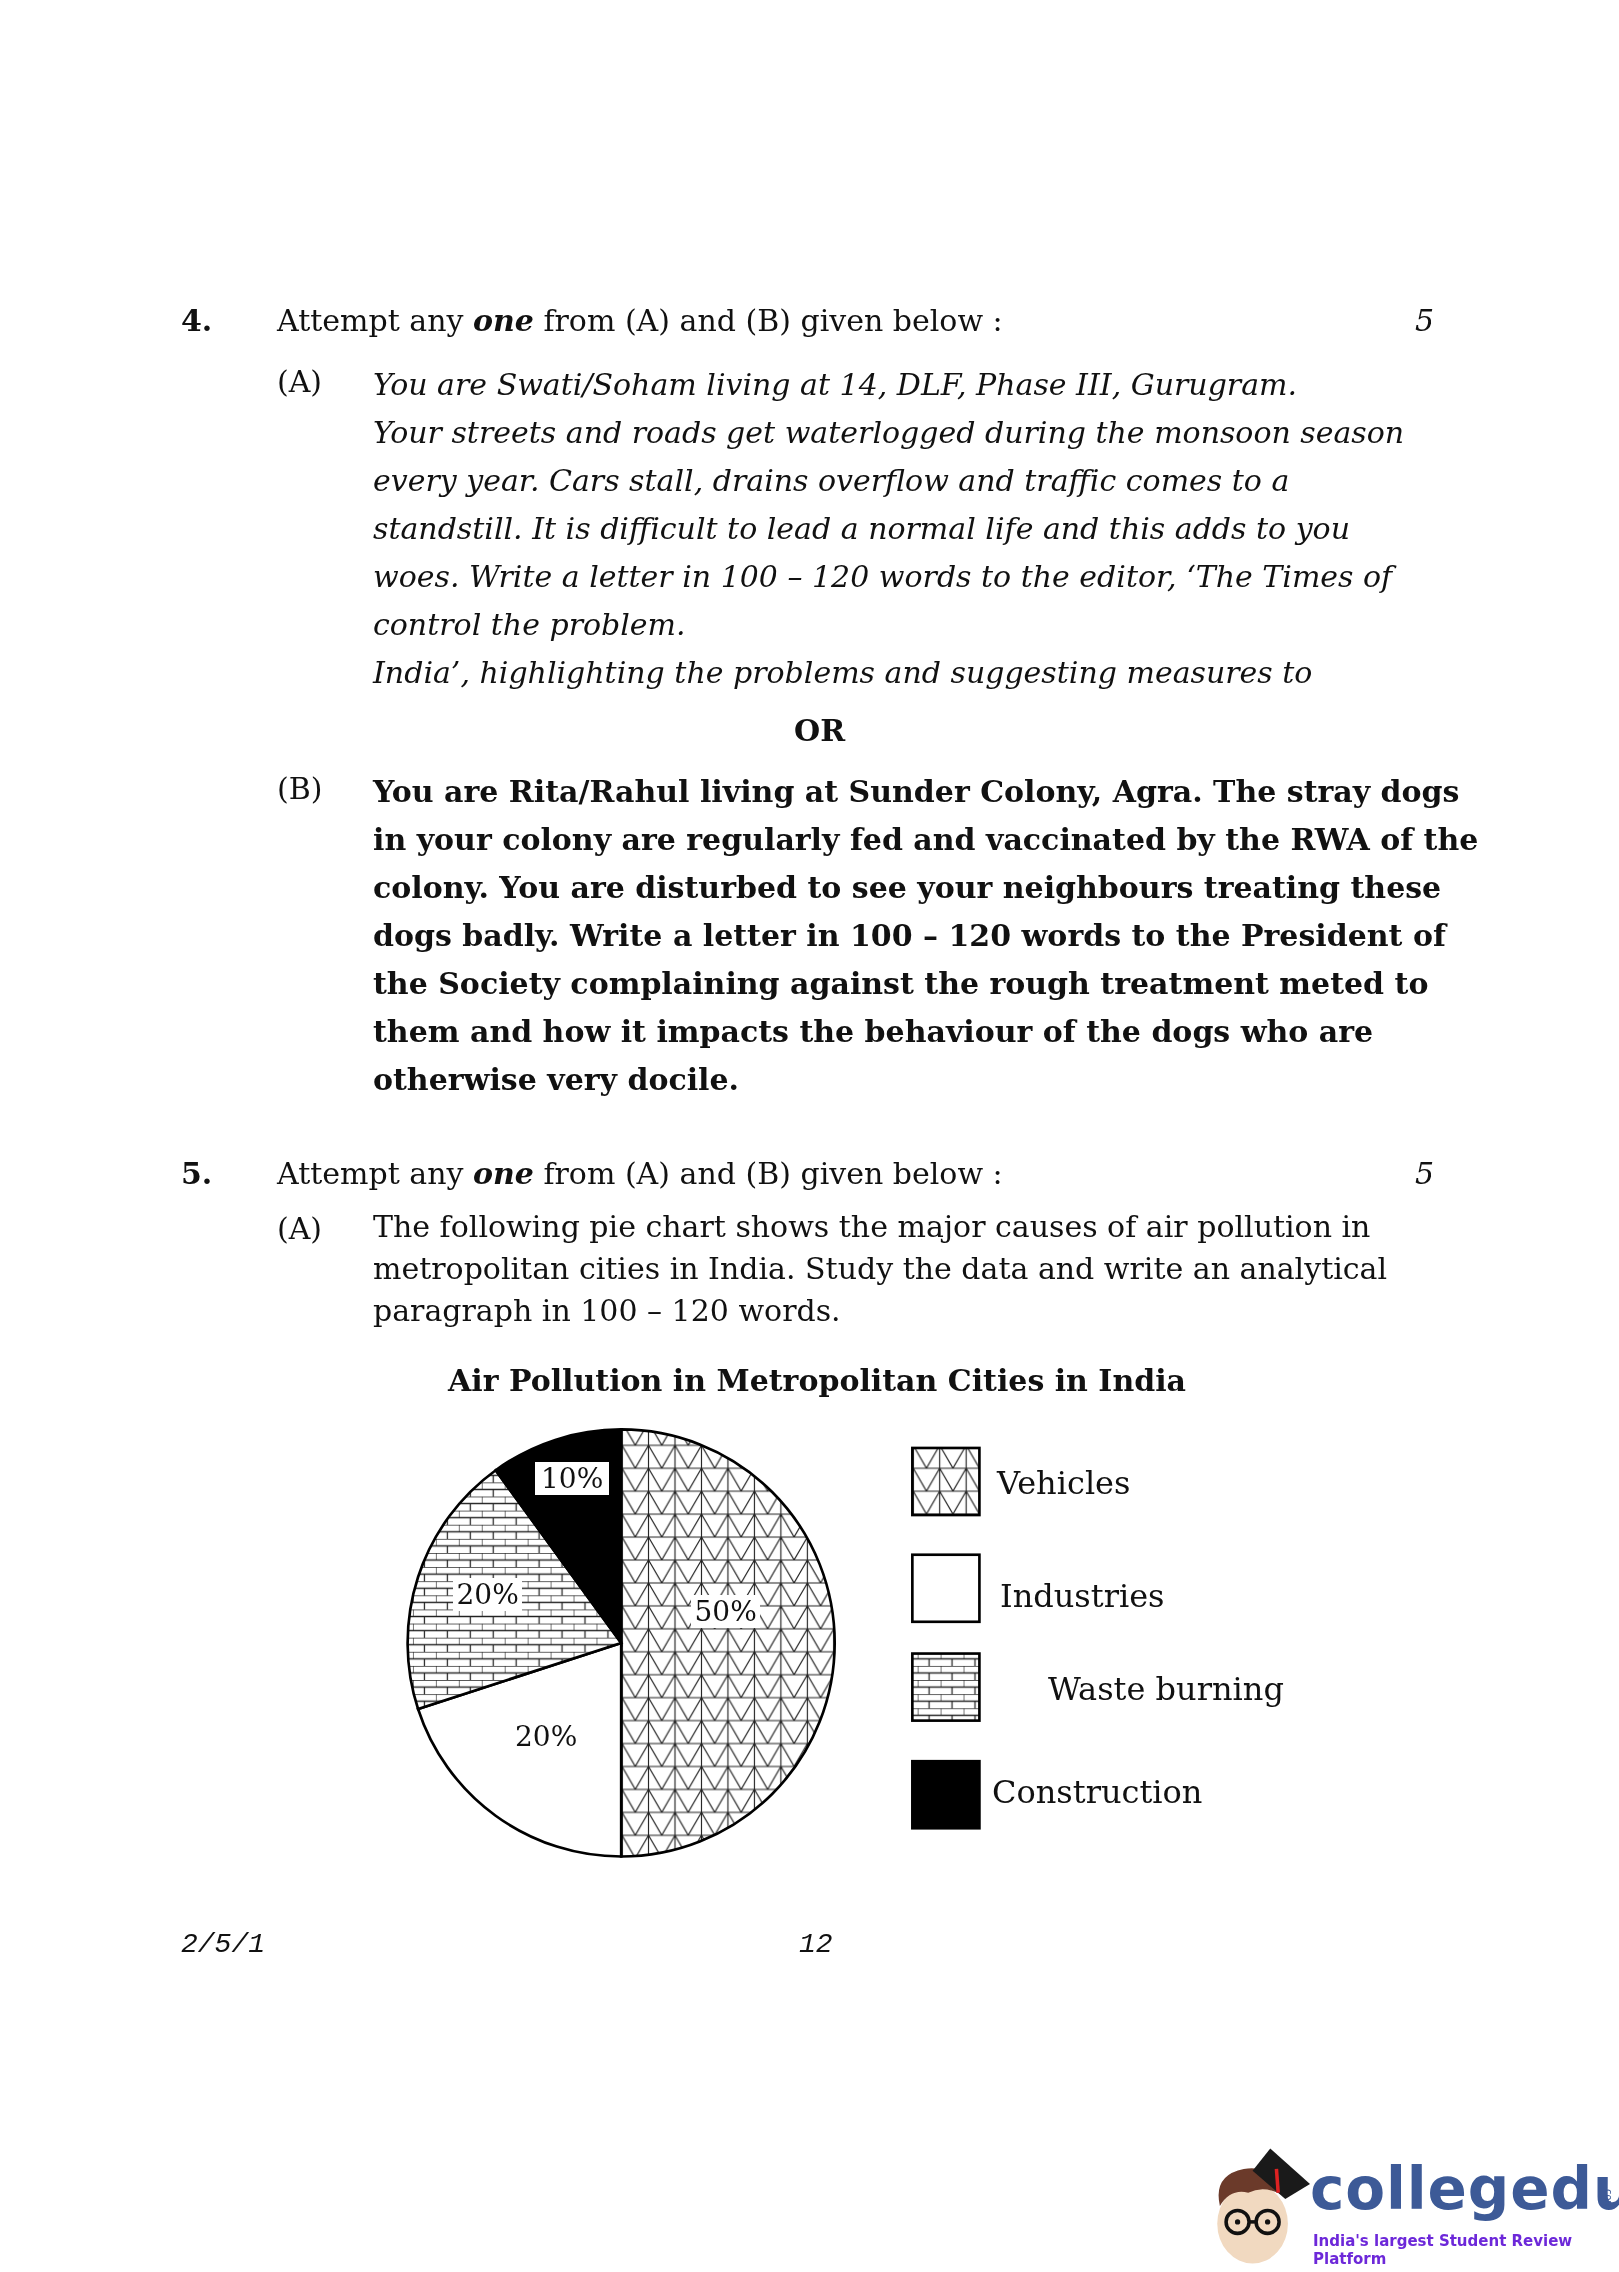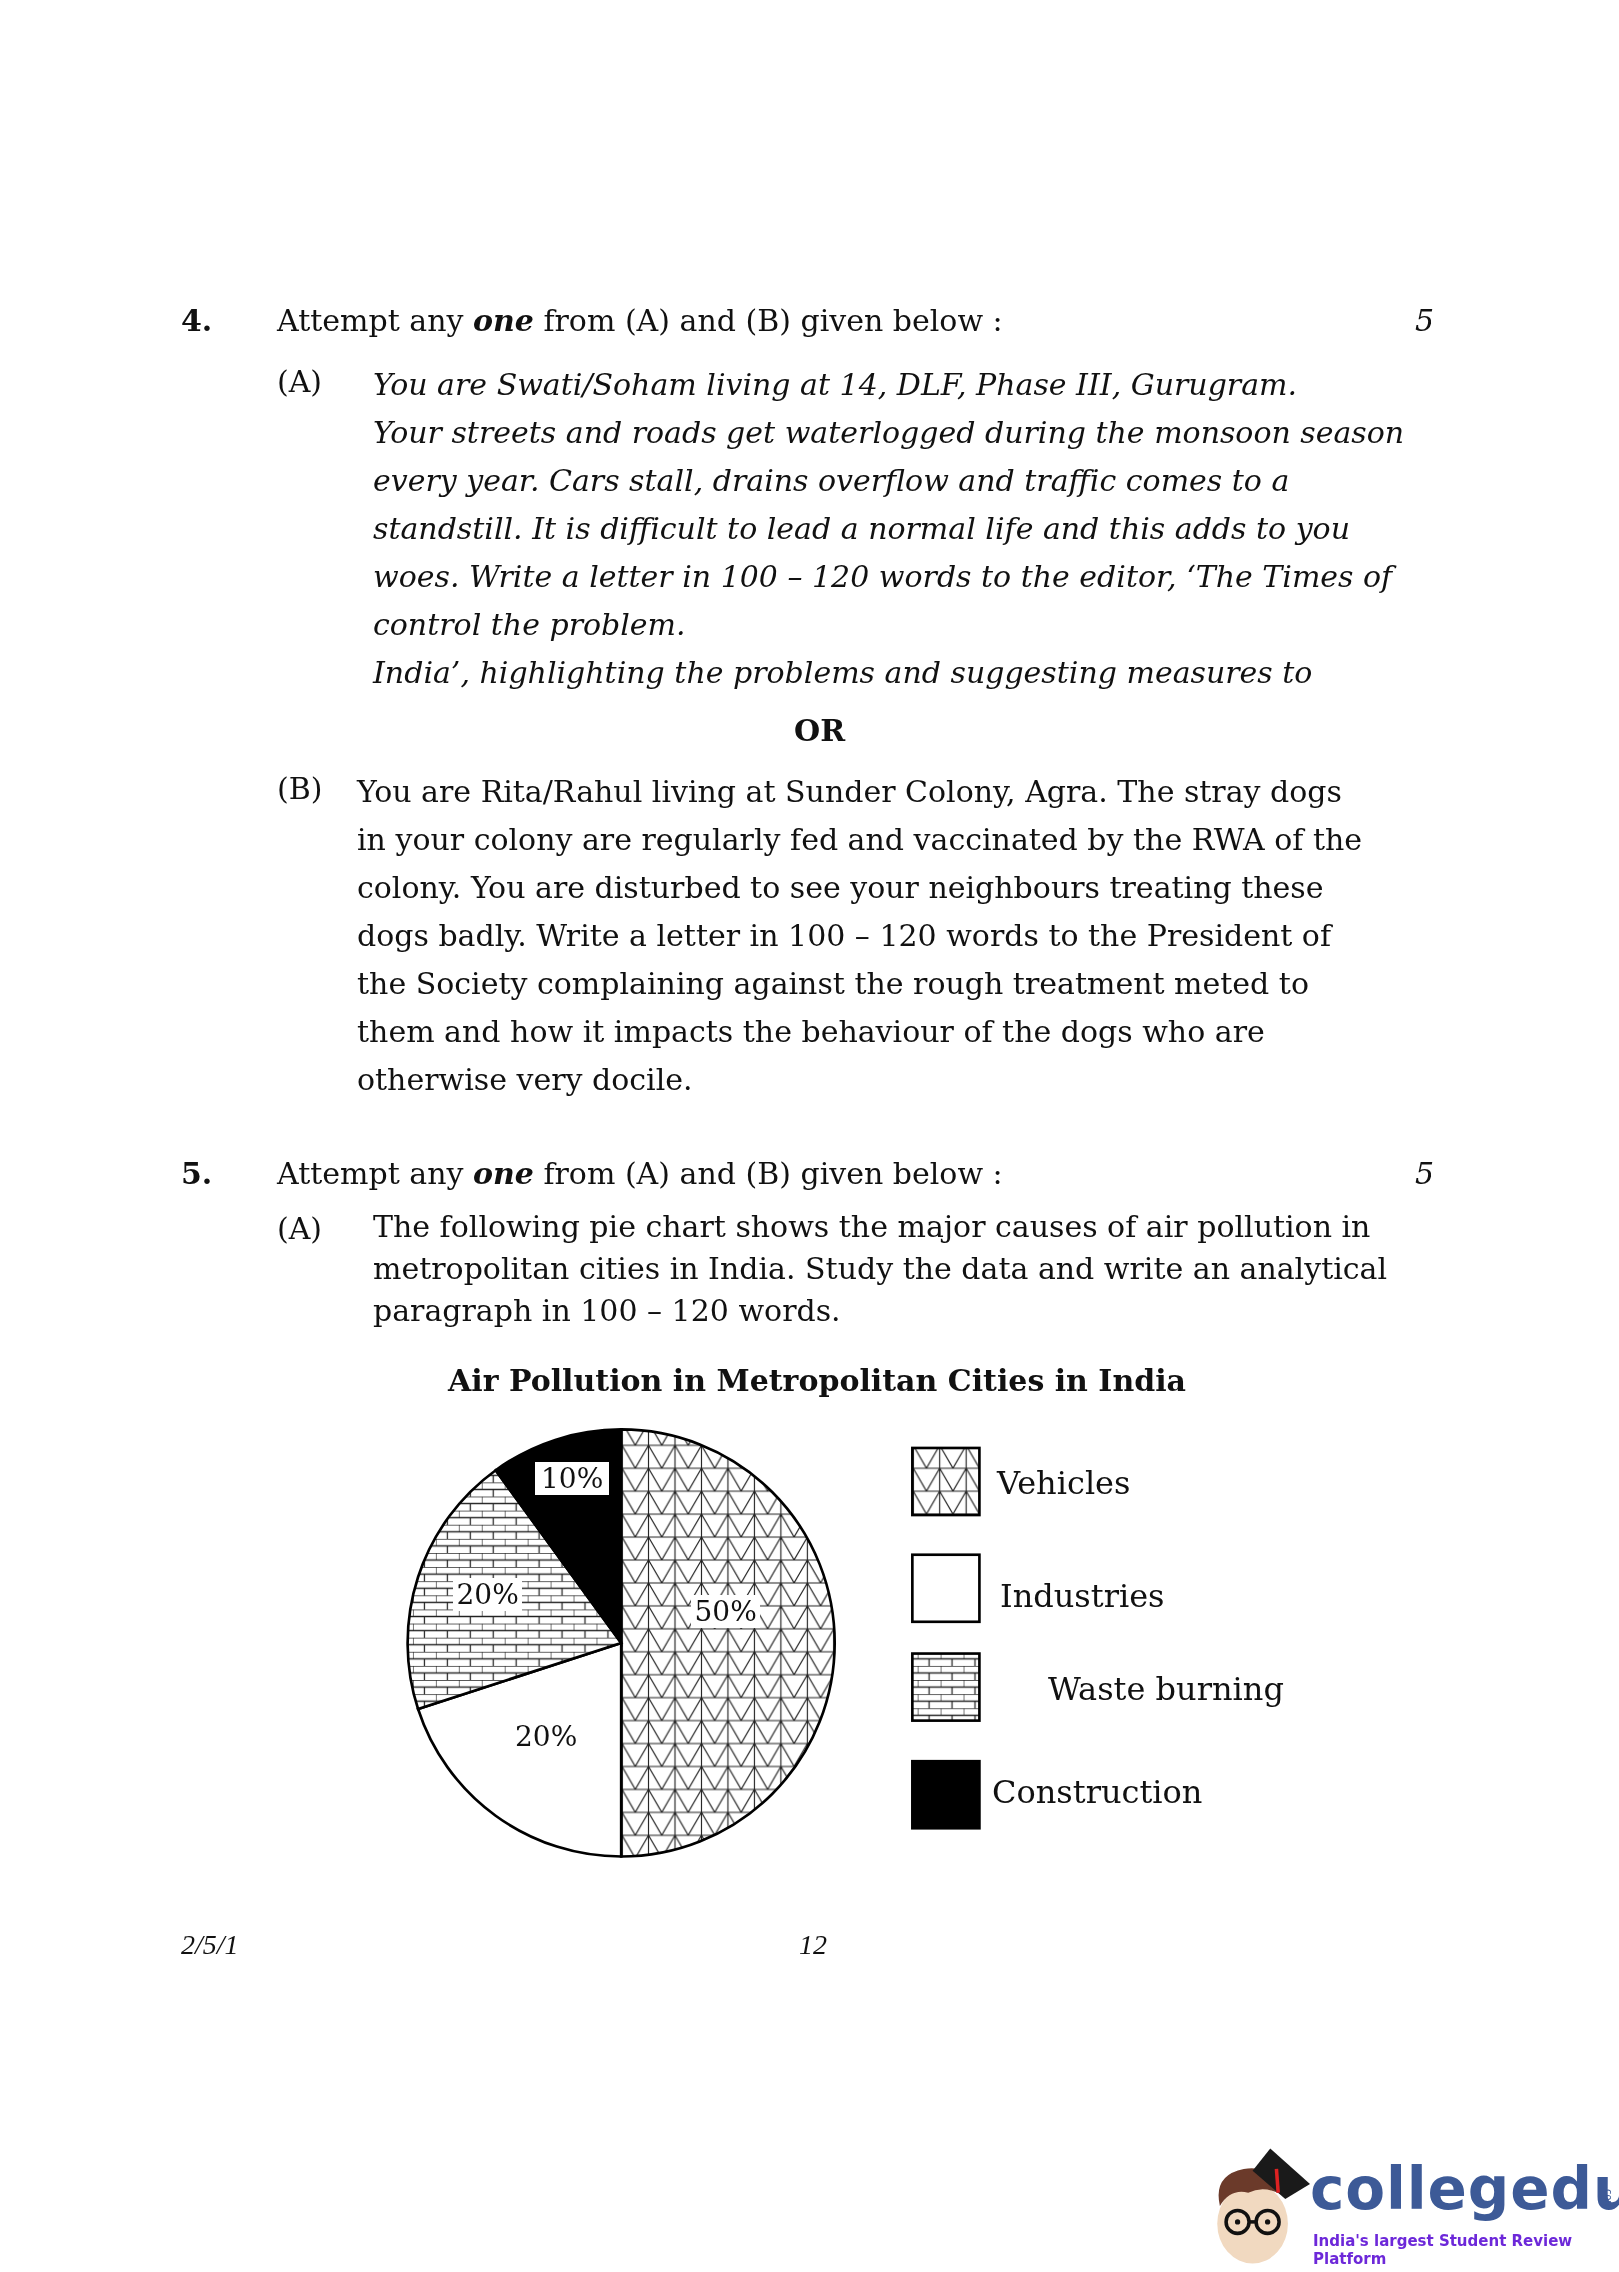"You are Rita/Rahul living at" div.abs { font-weight: none -> bold; left: 357px -> 373px }
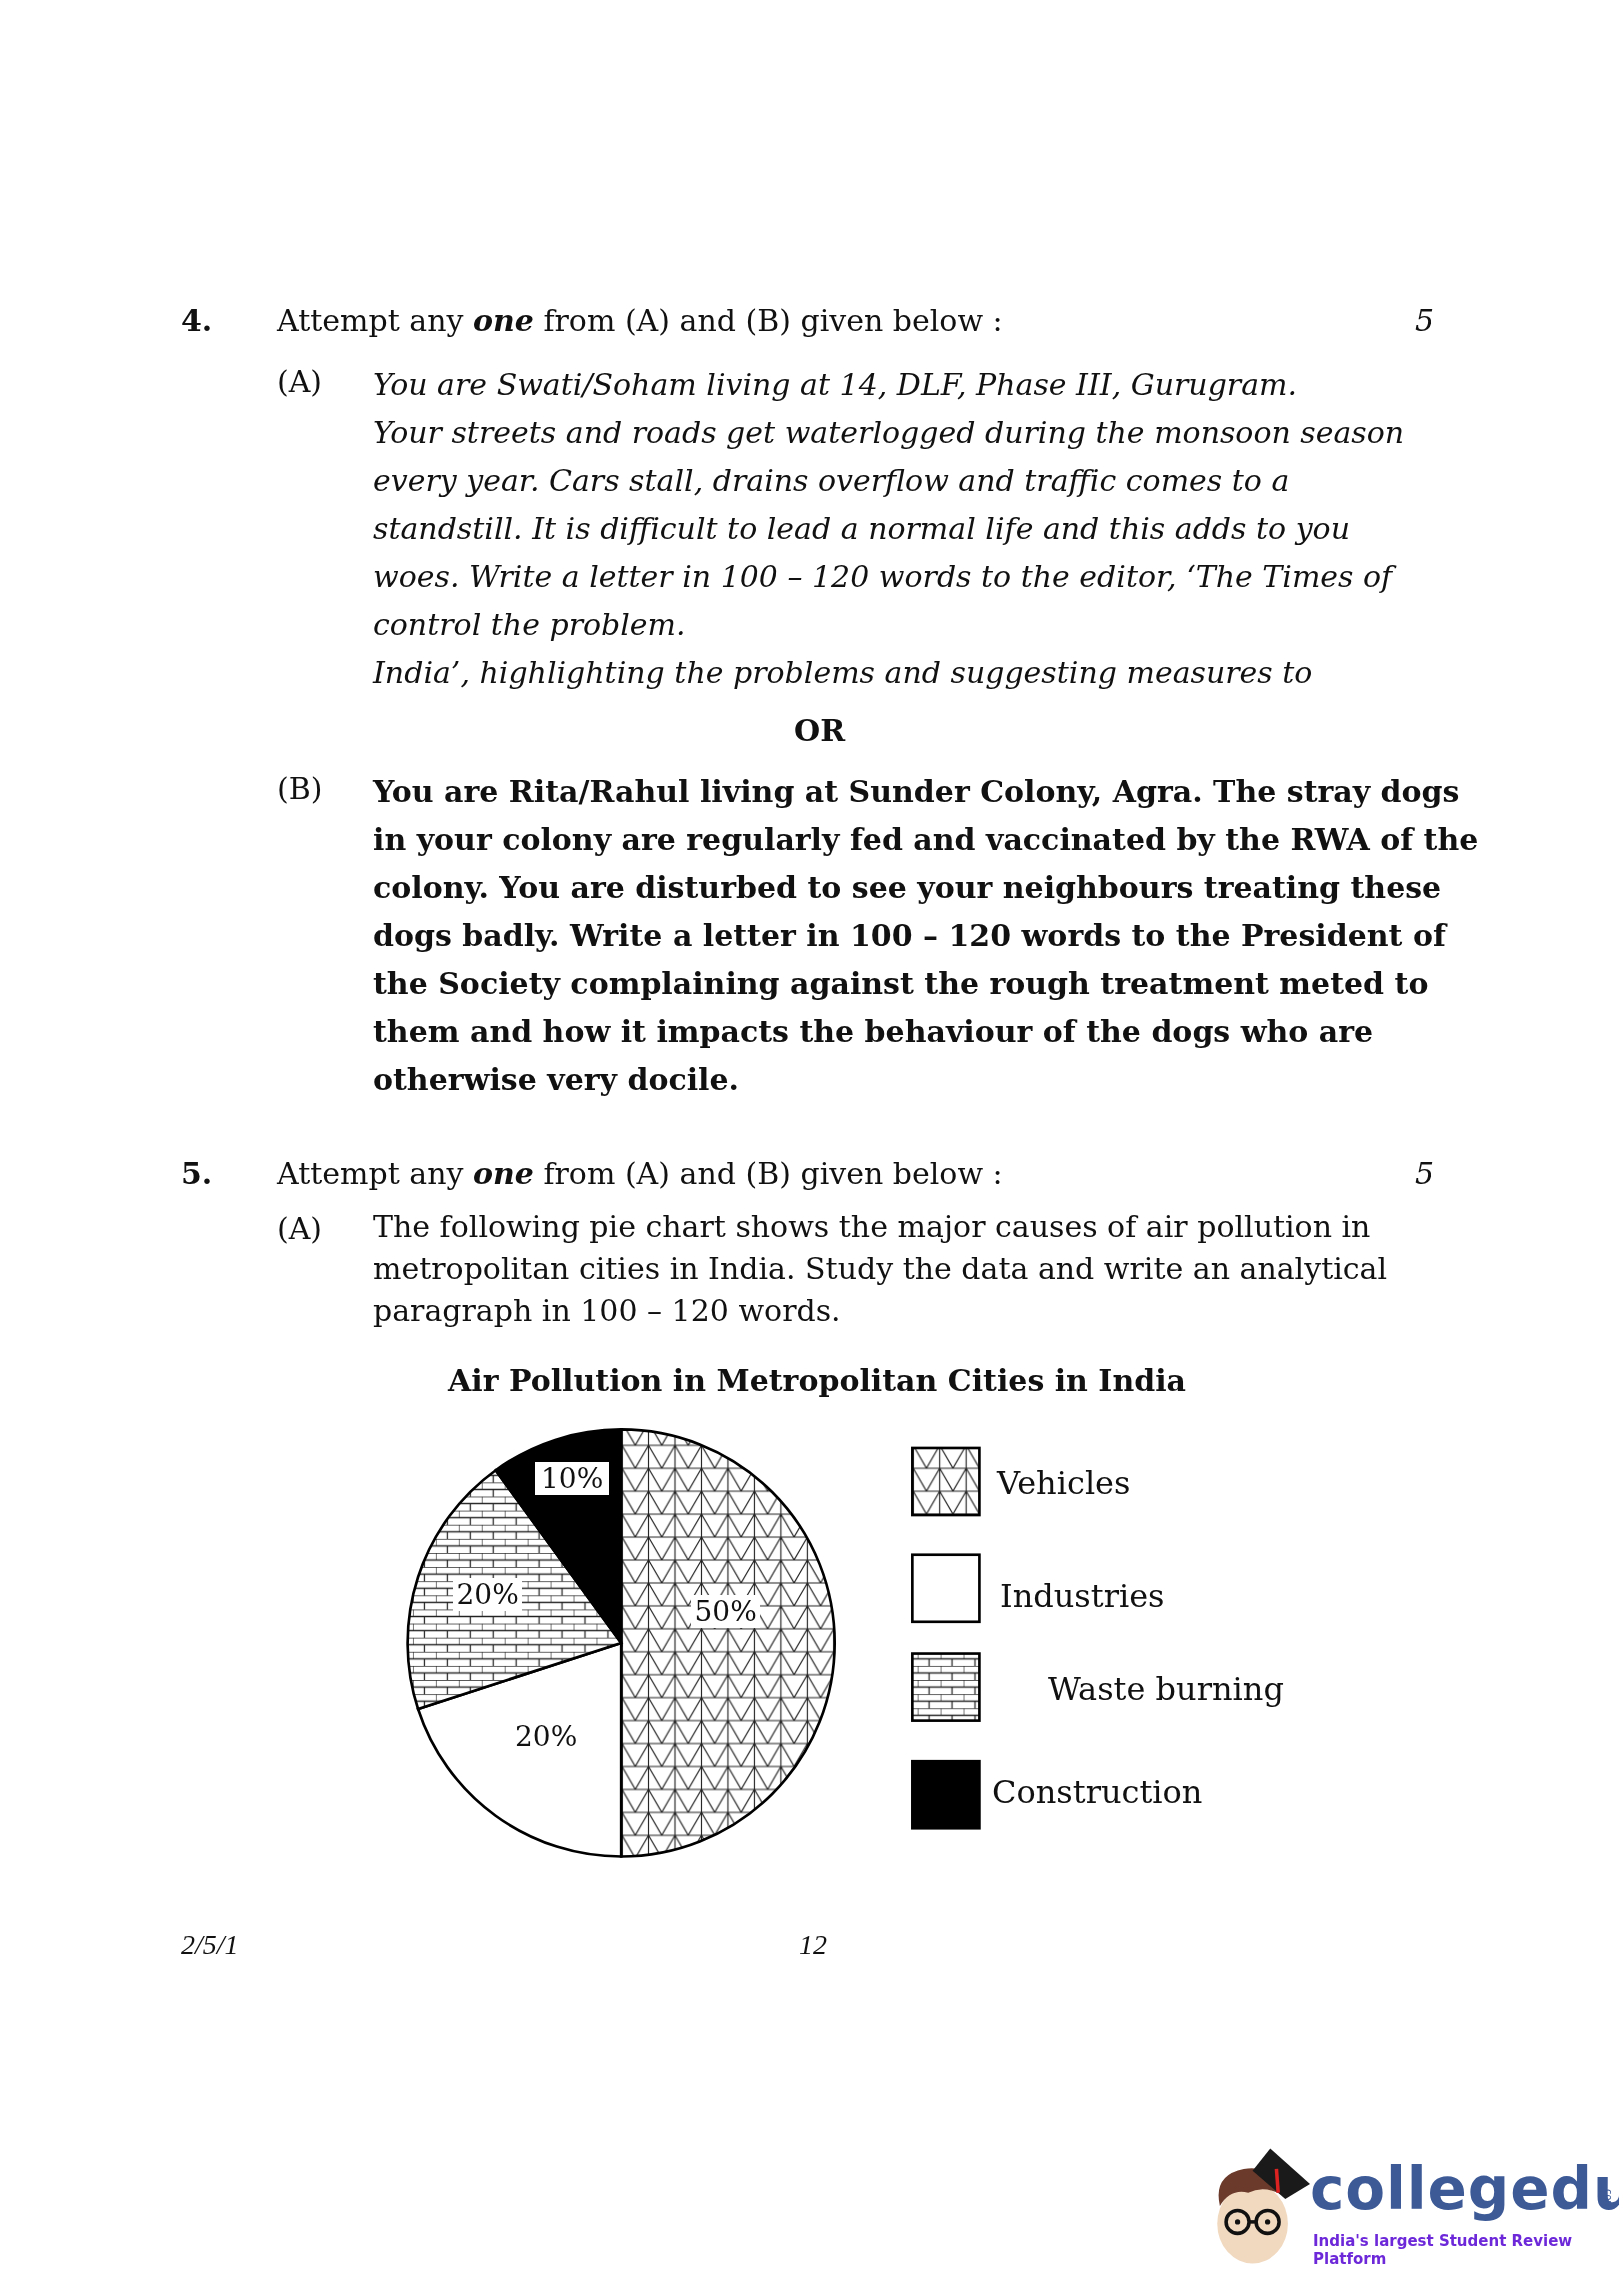"2/5/1" .footer { font-family: Liberation Serif, serif -> Liberation Mono, monospace }
